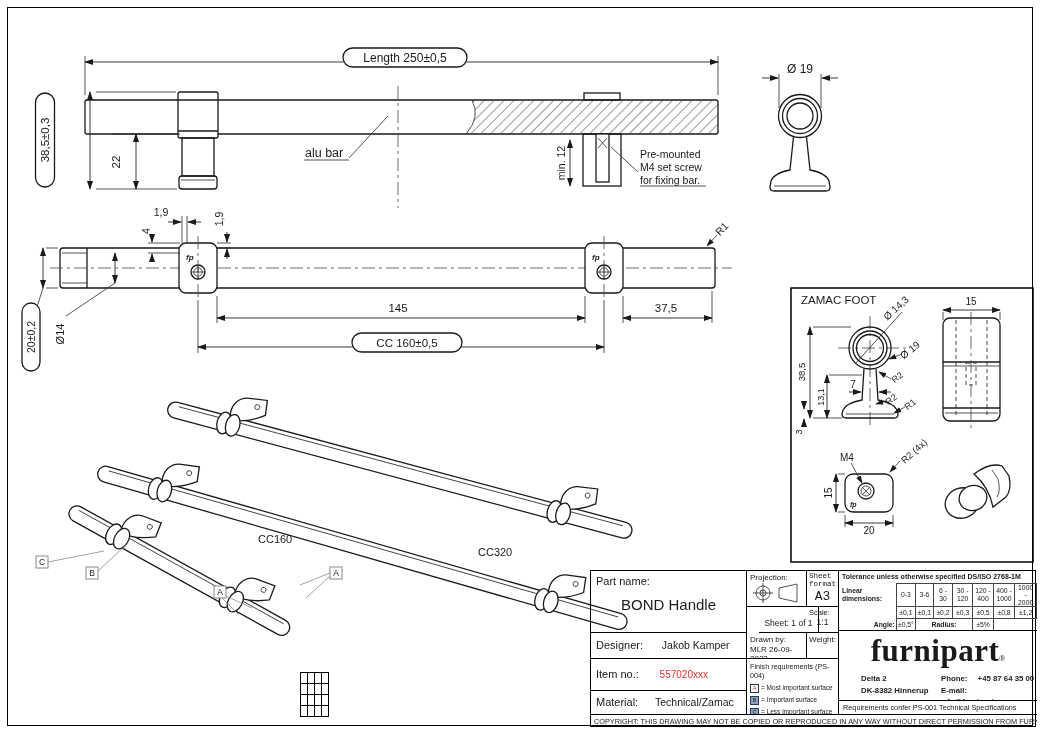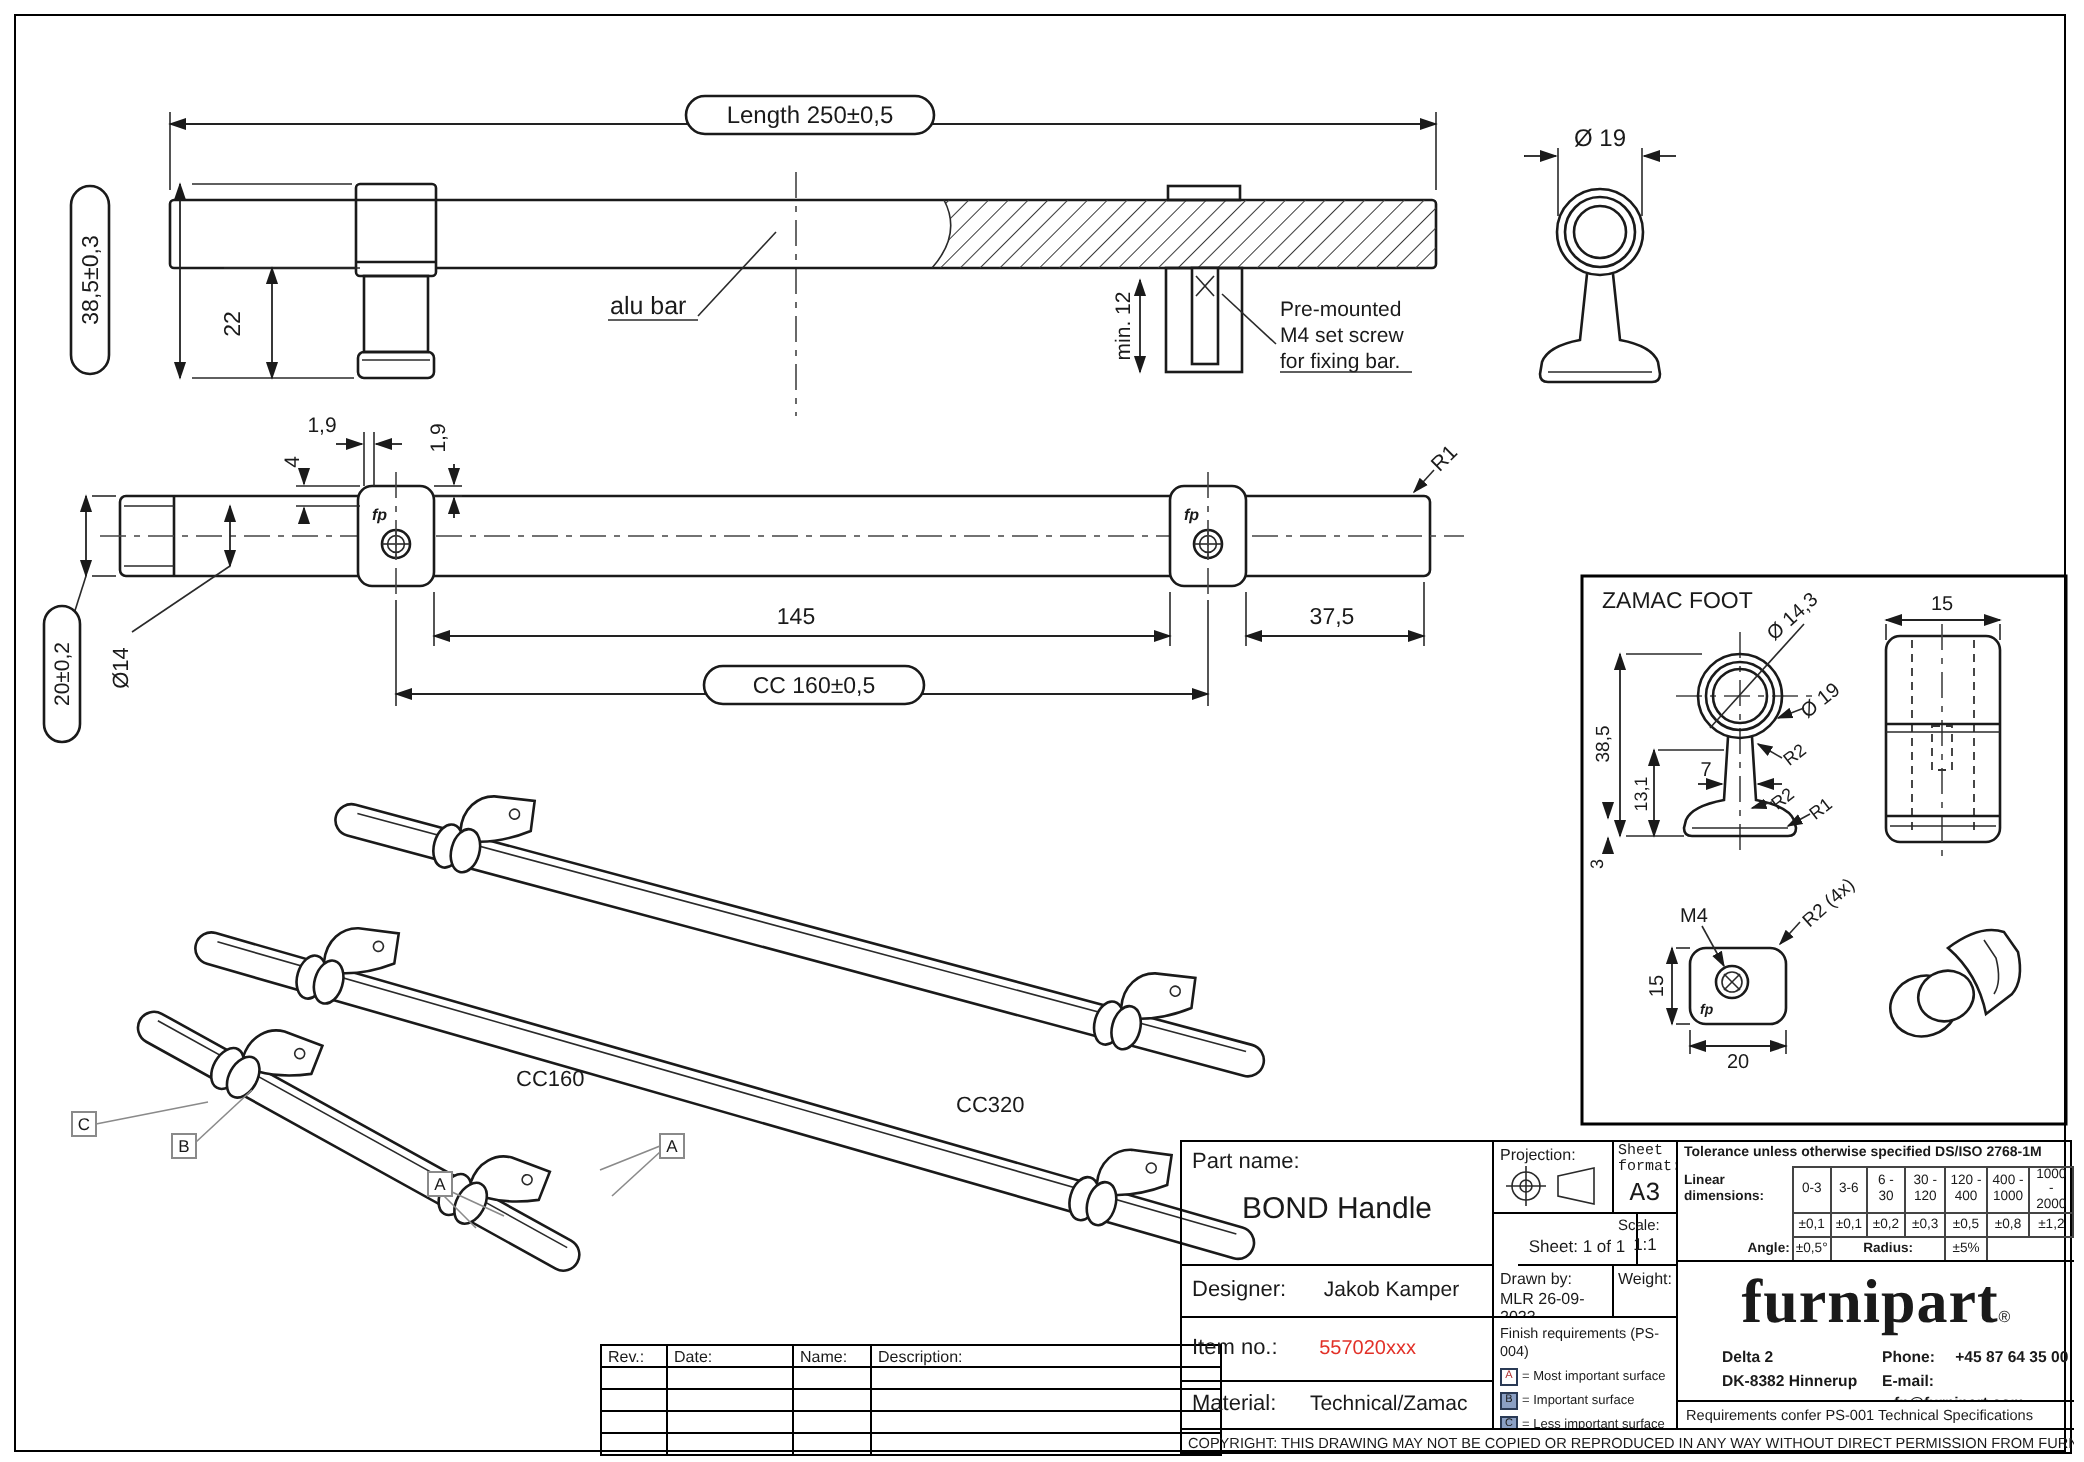"Rev.:" tr { html: <tr> <td>Rev.:</td> <td>Date:</td> <td>Name:</td> <td>Description:</td> </tr> -> none }
